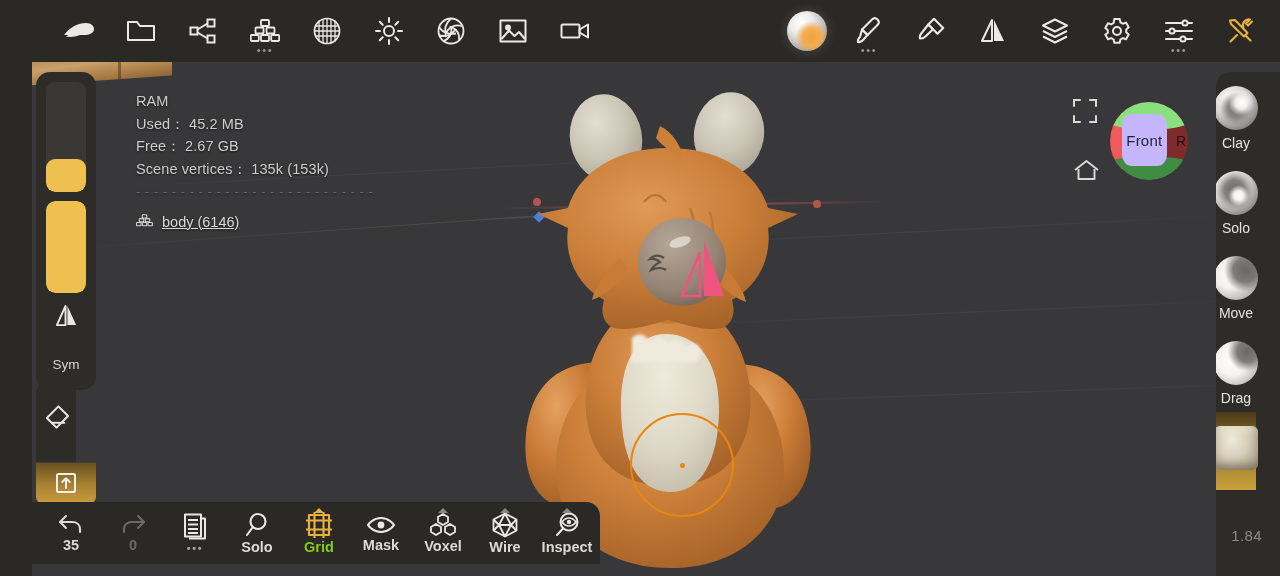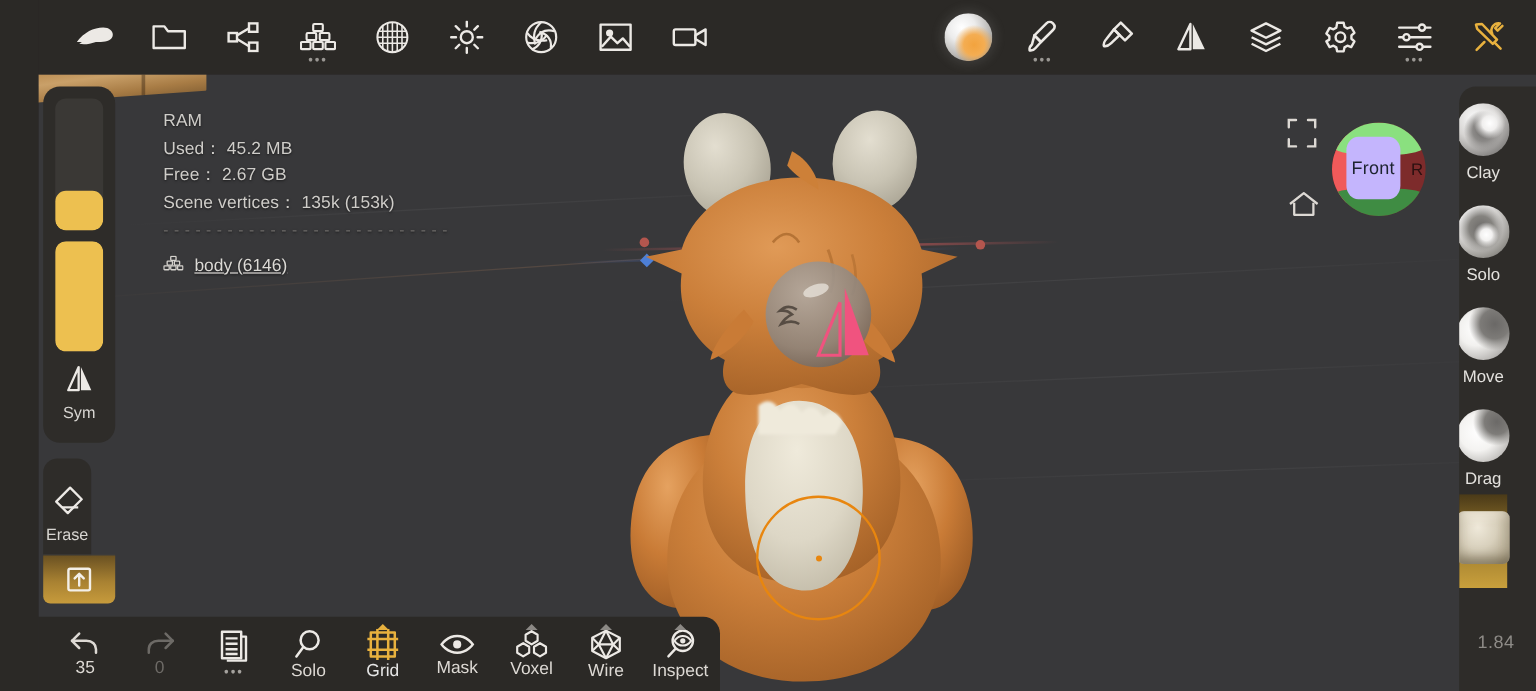"Sym" .lp-item .lbl { margin-top: none -> 22px }
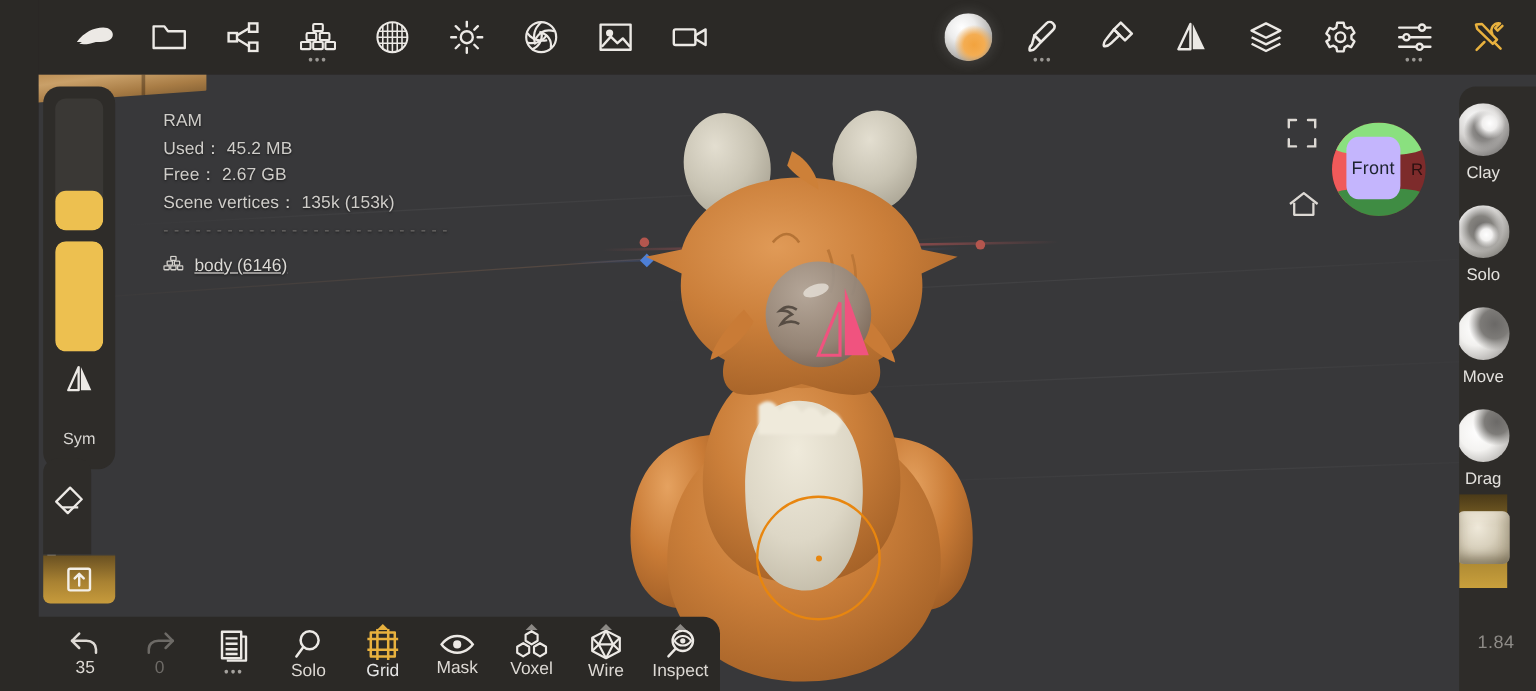"35" .bottombar { bottom: 0 -> 12px; font-weight: none -> bold }
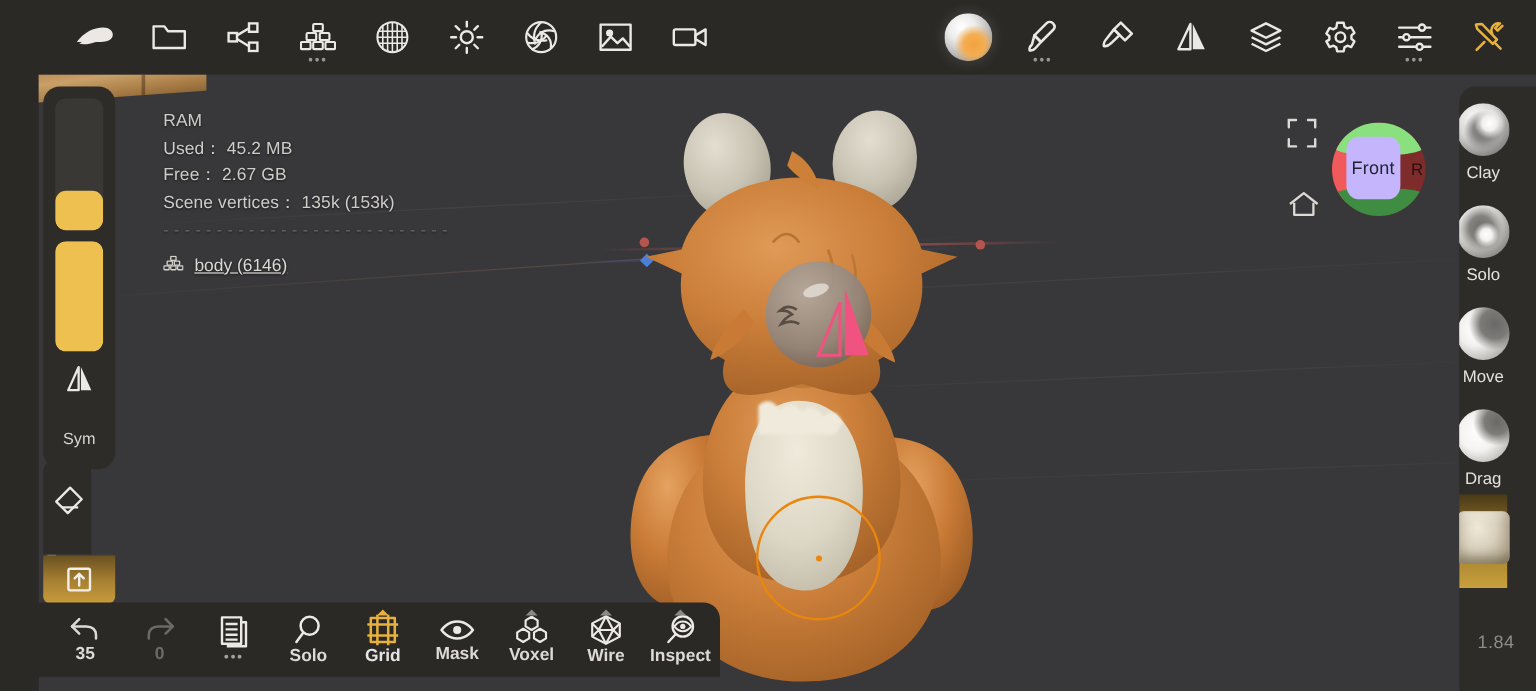"Grid" .bb-btn.active .lbl { color: #e5e5e5 -> #84cc16 }
